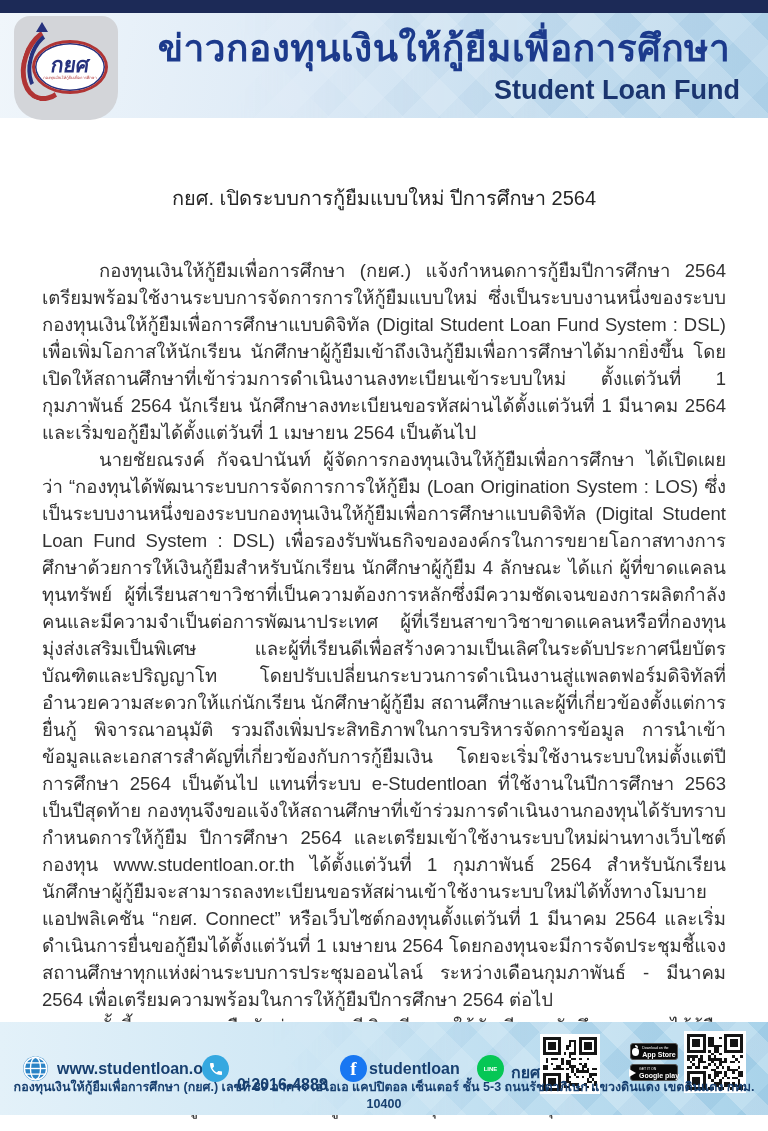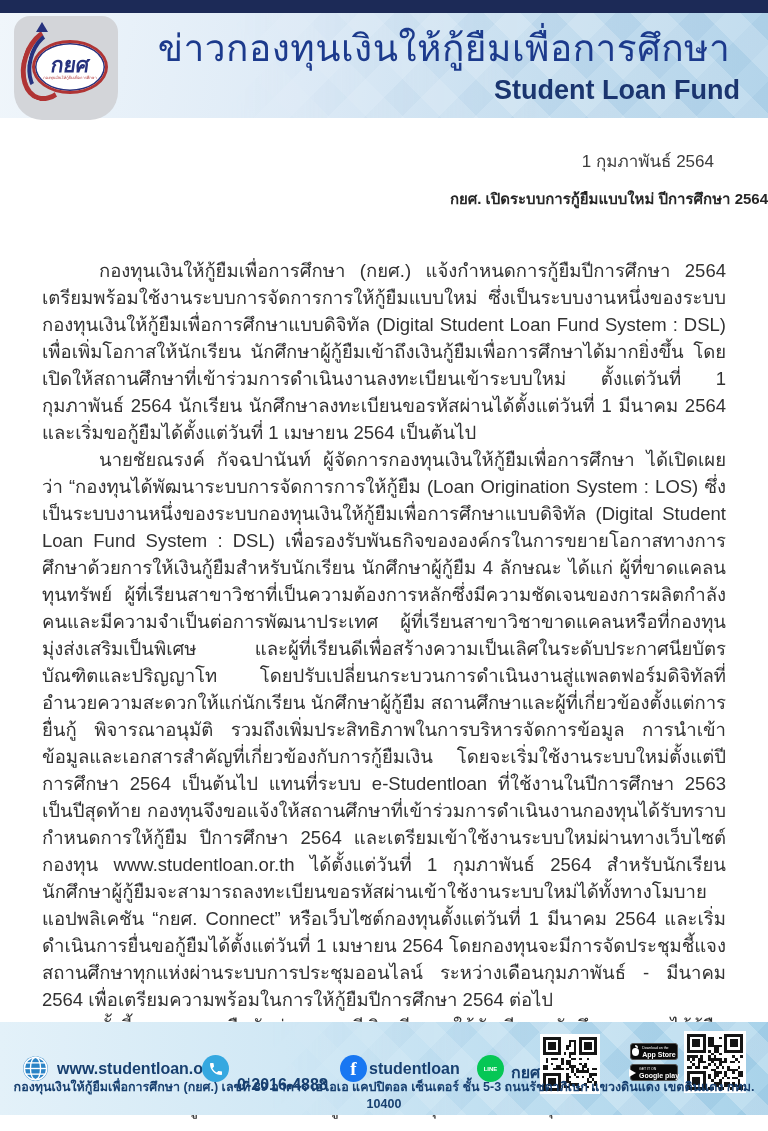"ข่าวกองทุนเงินให้กู้ยืมเพื่อการศึกษา" .banner-title { font-weight: normal -> bold }
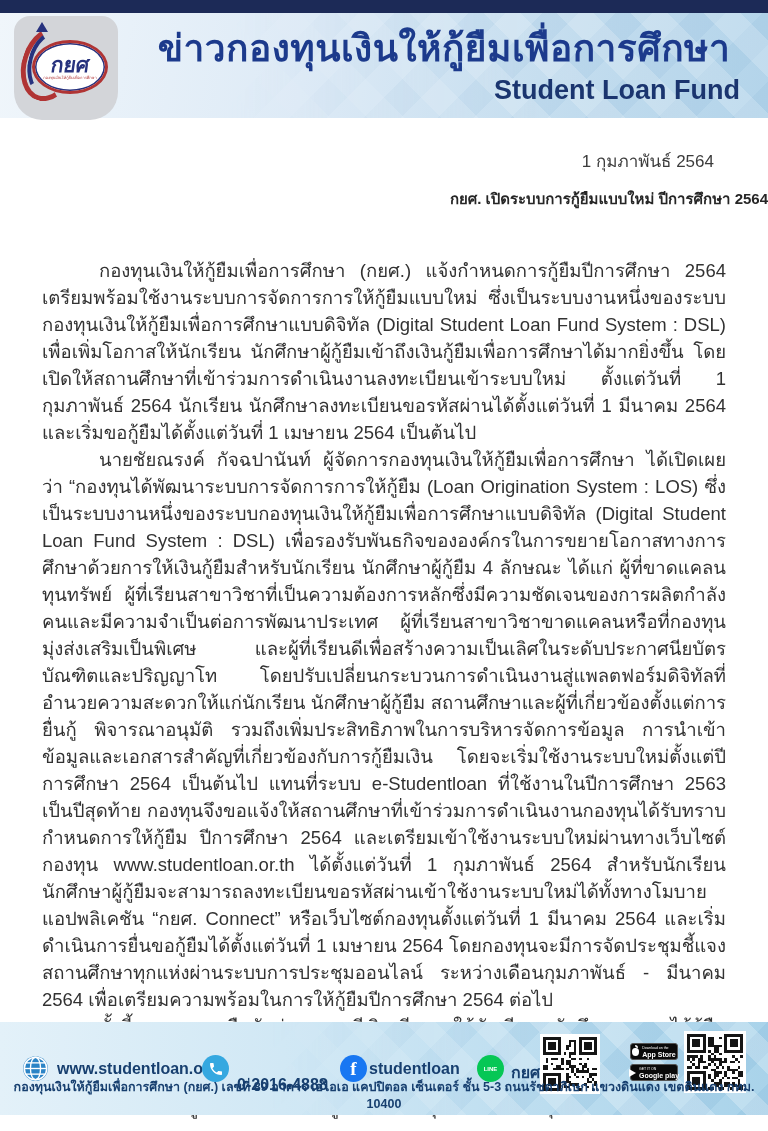"1 กุมภาพันธ์ 2564" div.doc-date { html: <div>1 กุมภาพันธ์ 2564</div> -> none }
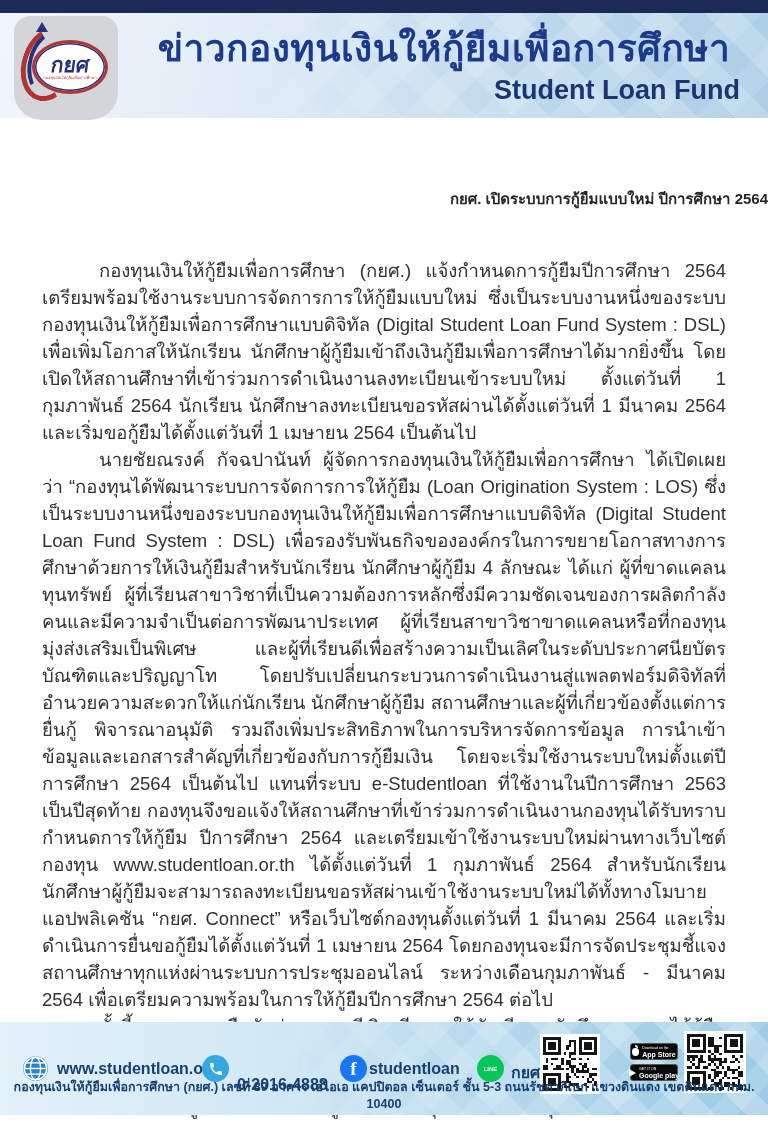"กยศ. เปิดระบบการกู้ยืมแบบใหม่ ปีการศึกษา" .doc-heading { font-size: 15px -> 20px; font-weight: bold -> normal; text-align: right -> center }
